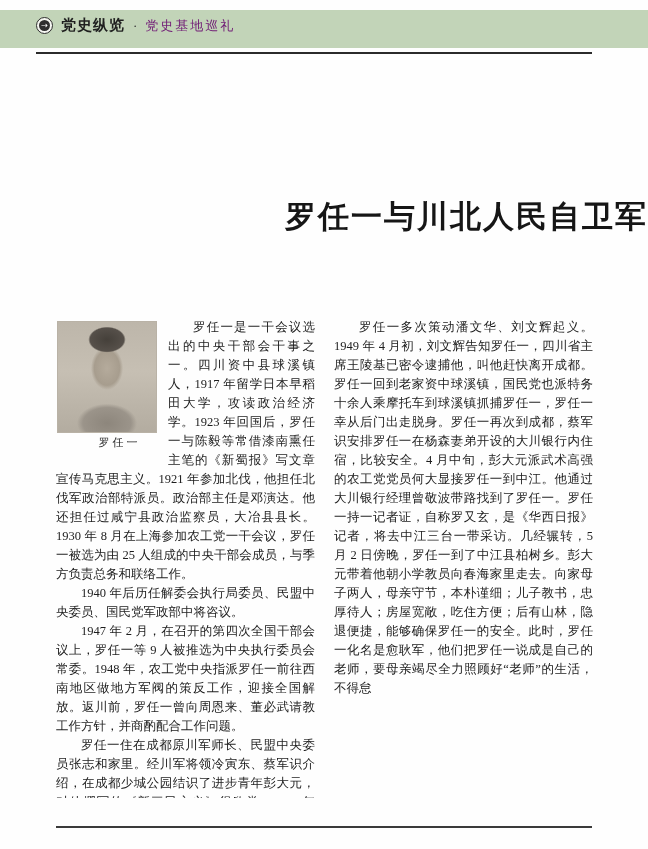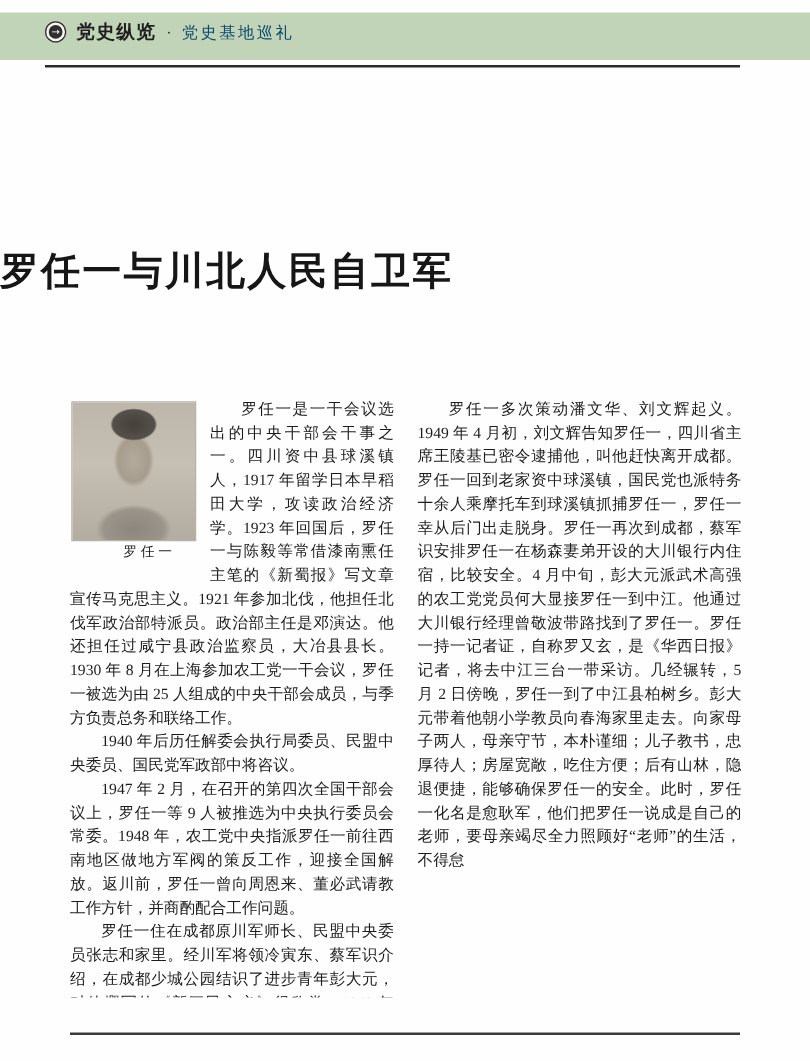"党史基地巡礼" .hdr-light { color: #0c4a6e -> #701a75 }
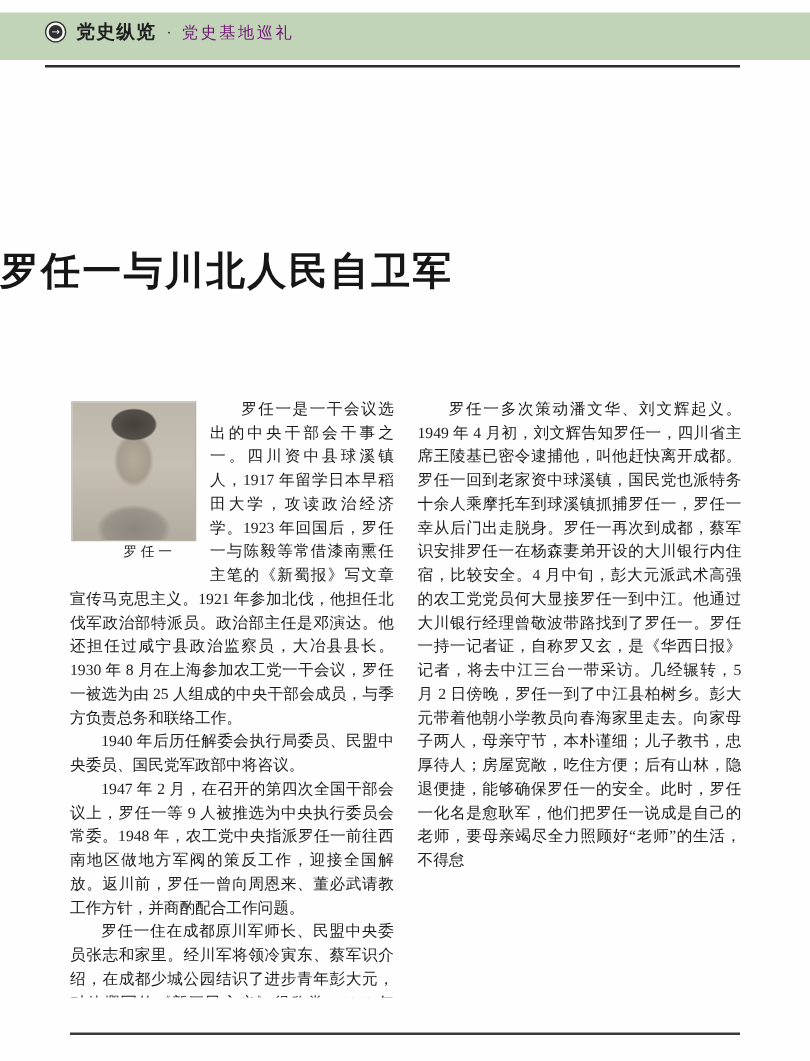"罗任一与川北人民自卫军" .article-title { text-align: left -> right }
